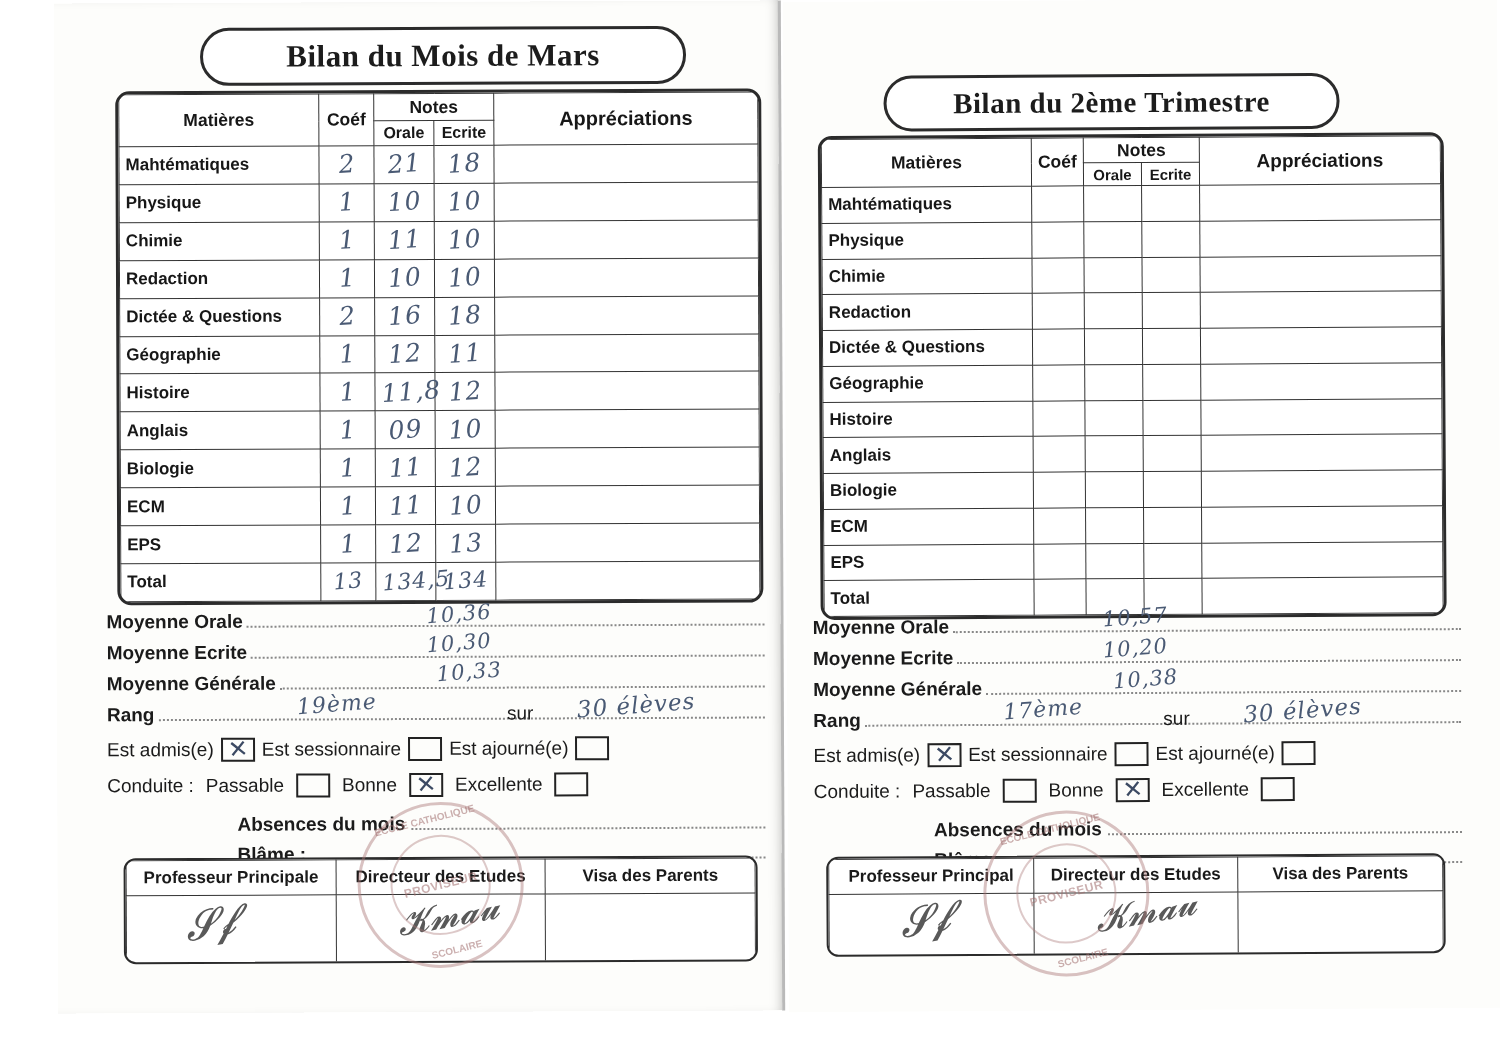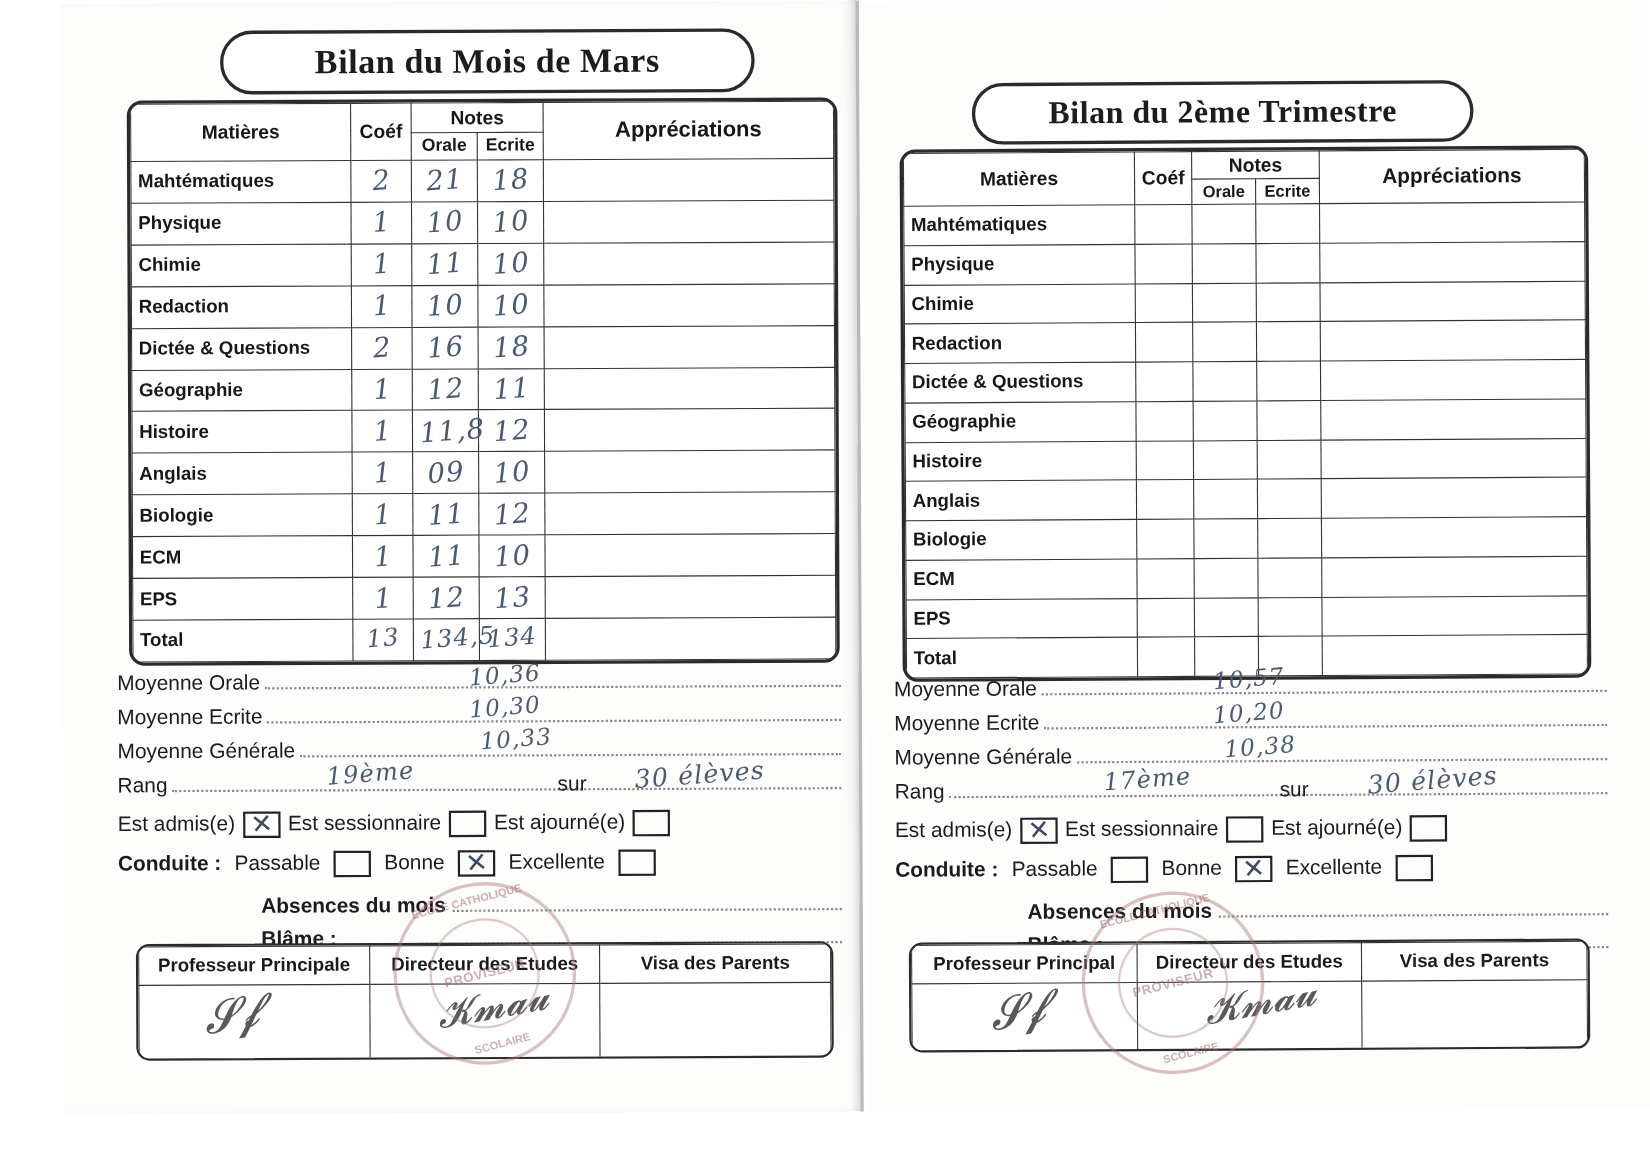"Moyenne Orale" .dotline .lbl { font-weight: normal -> bold }
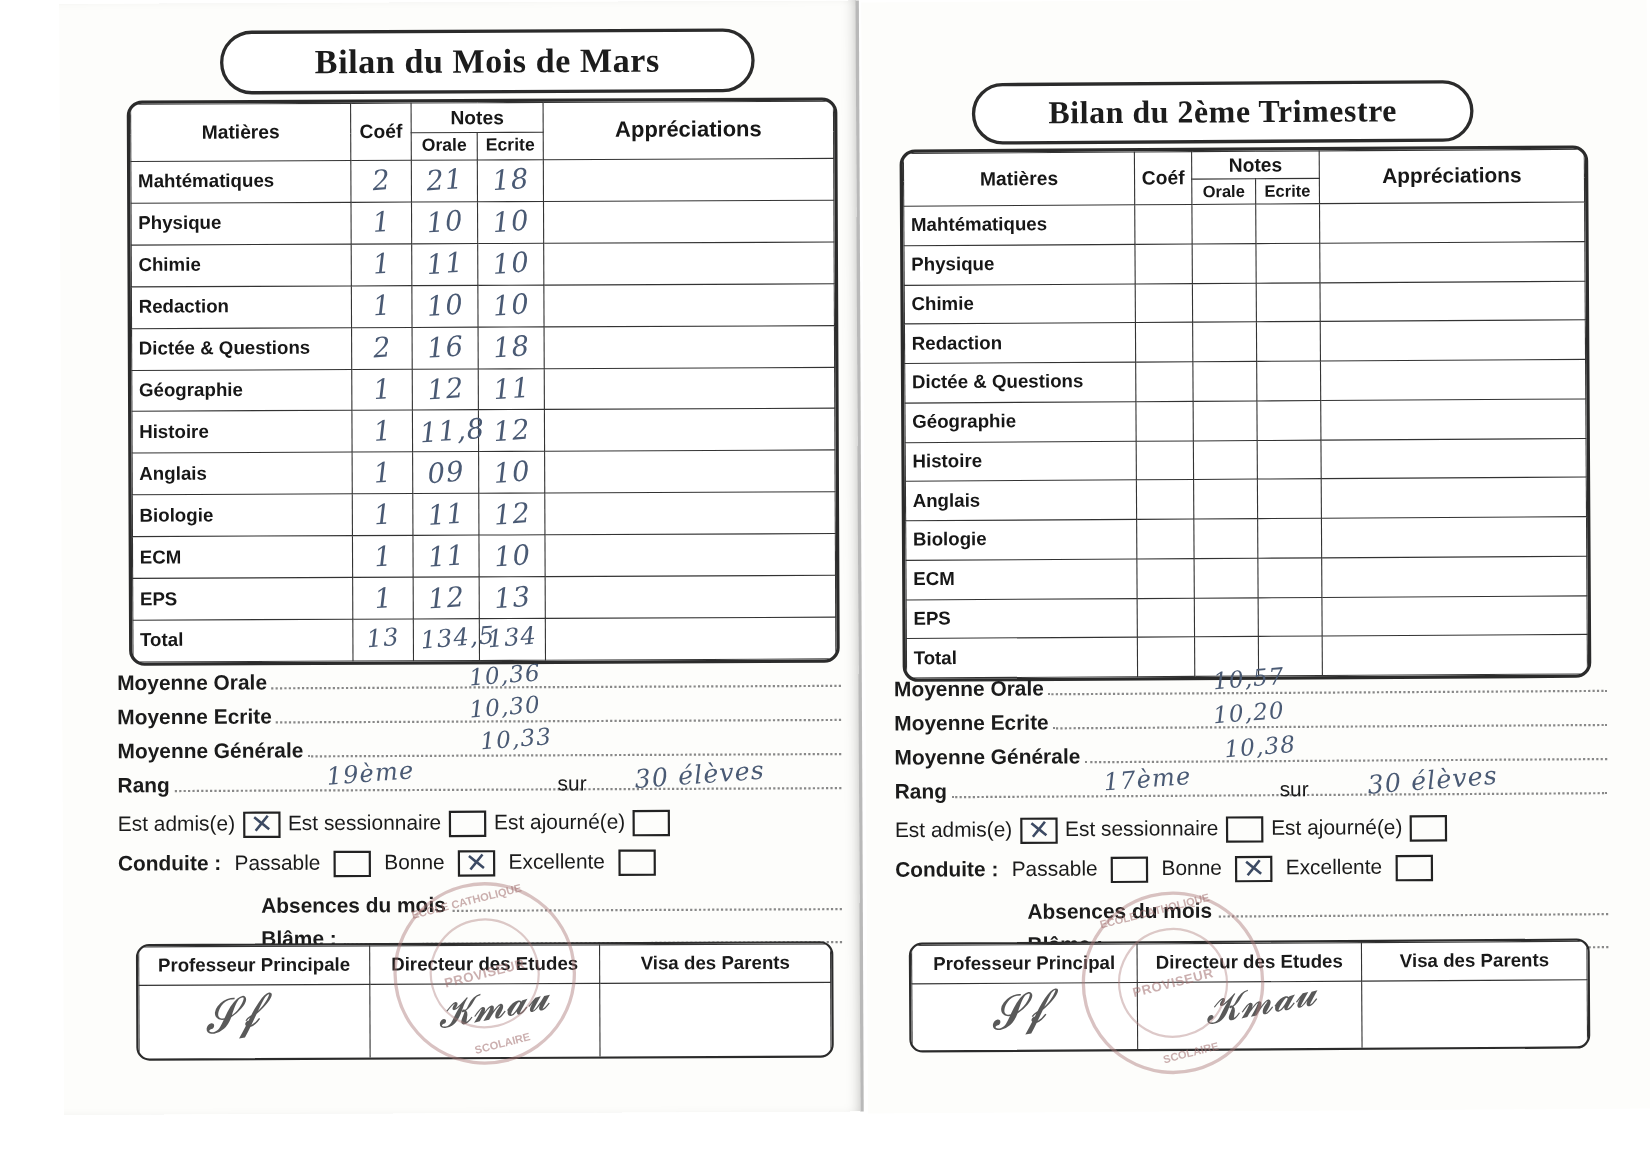"Conduite :" .bold { font-weight: bold -> normal }
